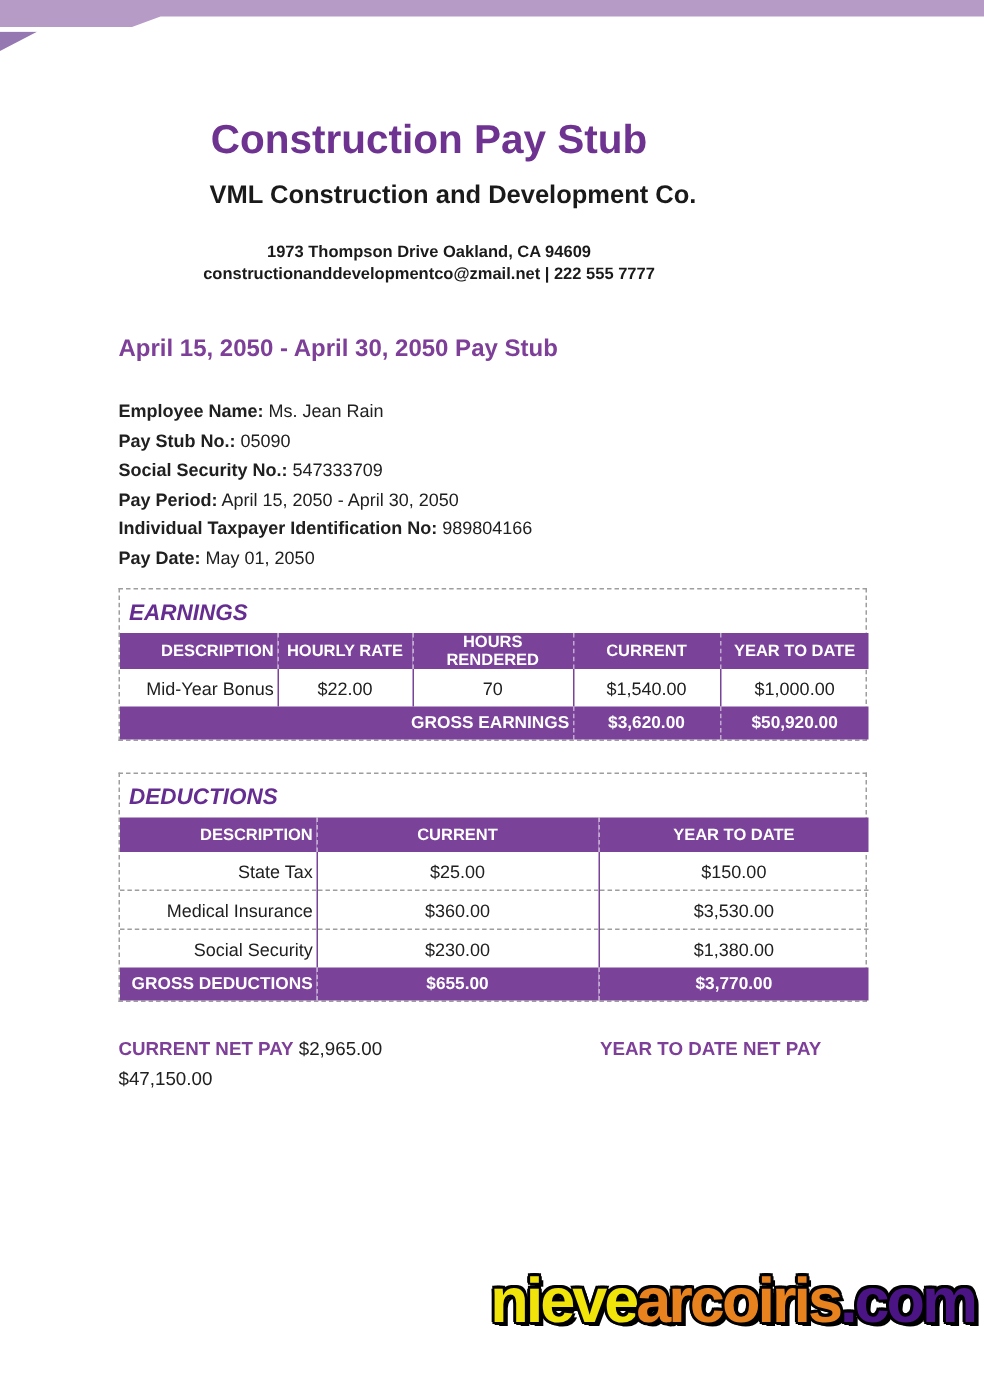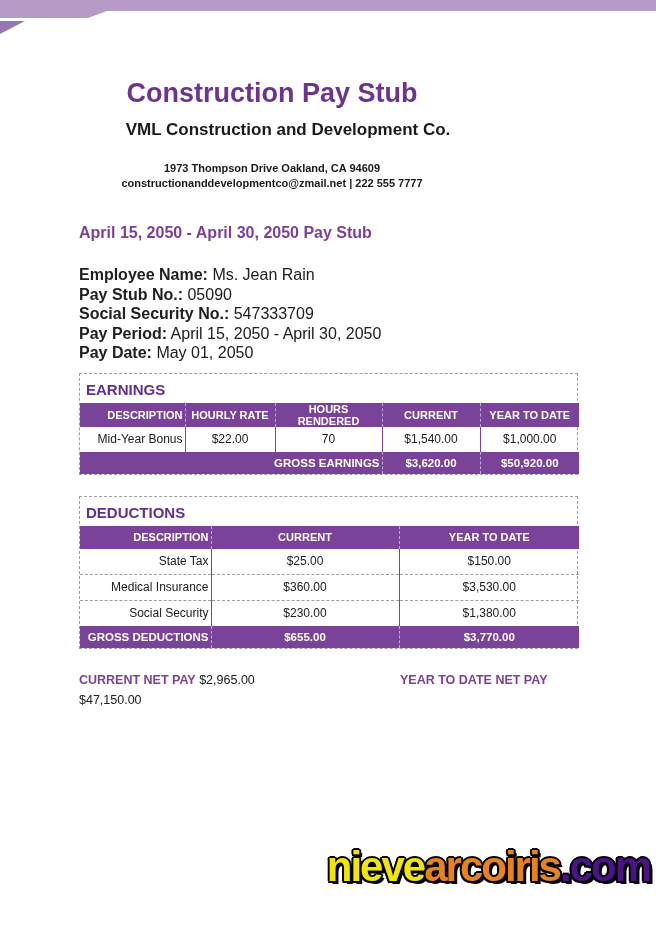"Construction Pay Stub" .header-block { left: 4px -> 18px }
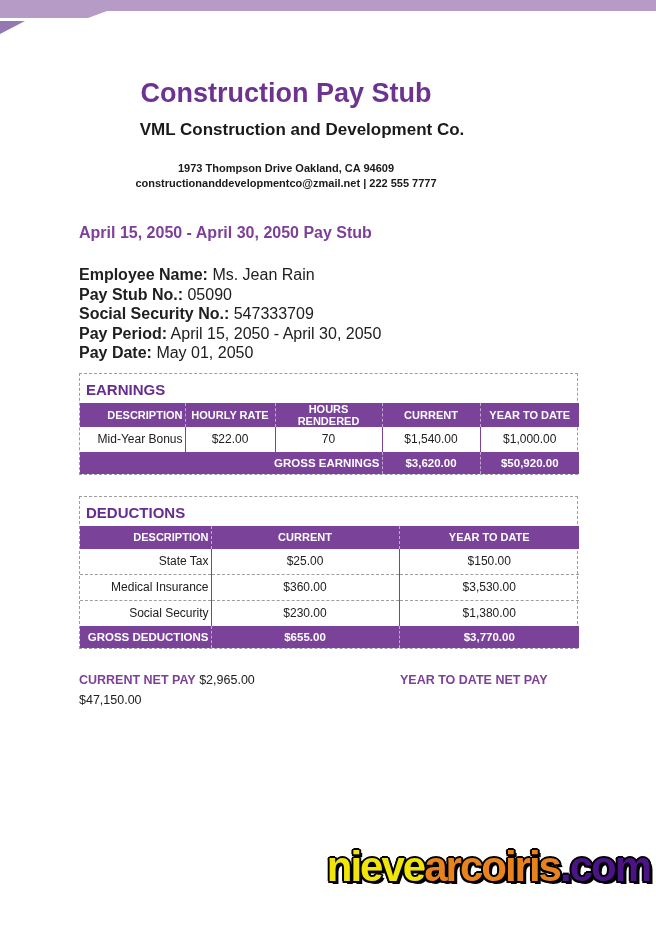"Employee Name: Ms. Jean Rain" .detail-line { font-size: 16px -> 12px }
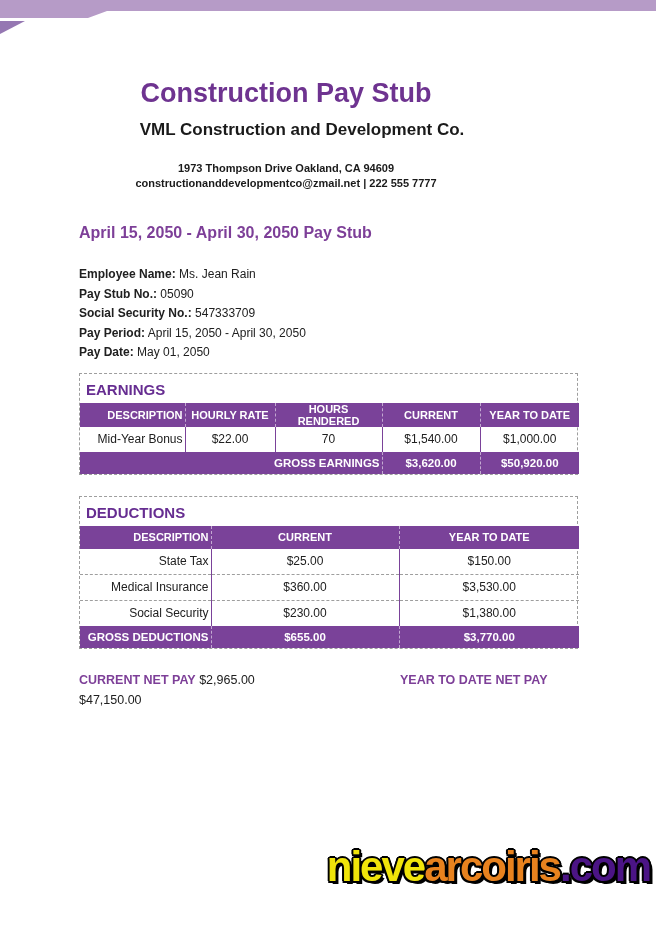"Individual Taxpayer Identification No:" div.detail-line { html: none -> <div> <span>Individual Taxpayer Identification No:</span> <span>989804166</span> </div> }
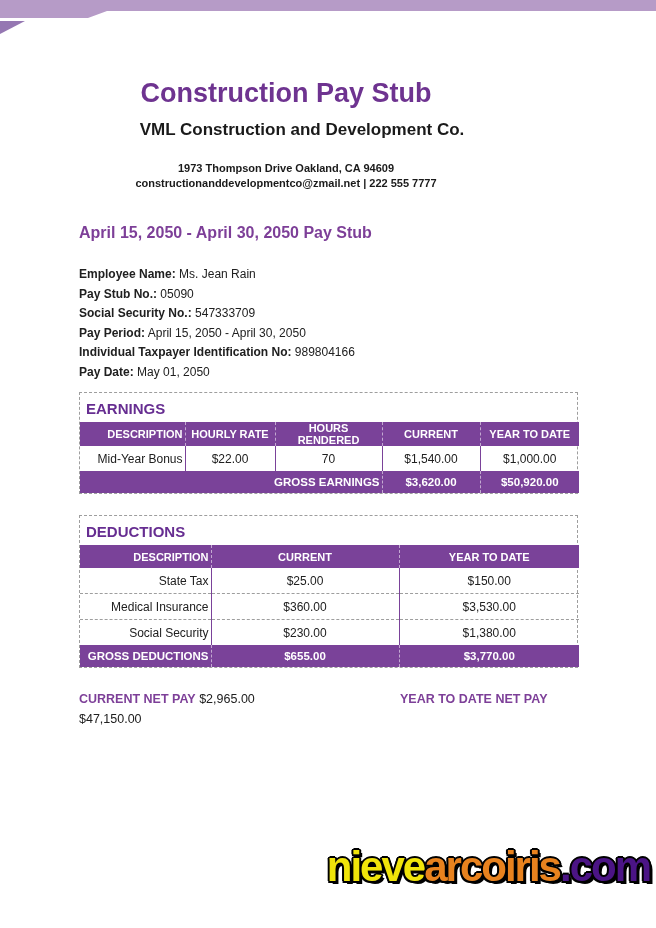"EARNINGS" .section-title { font-style: none -> italic }
